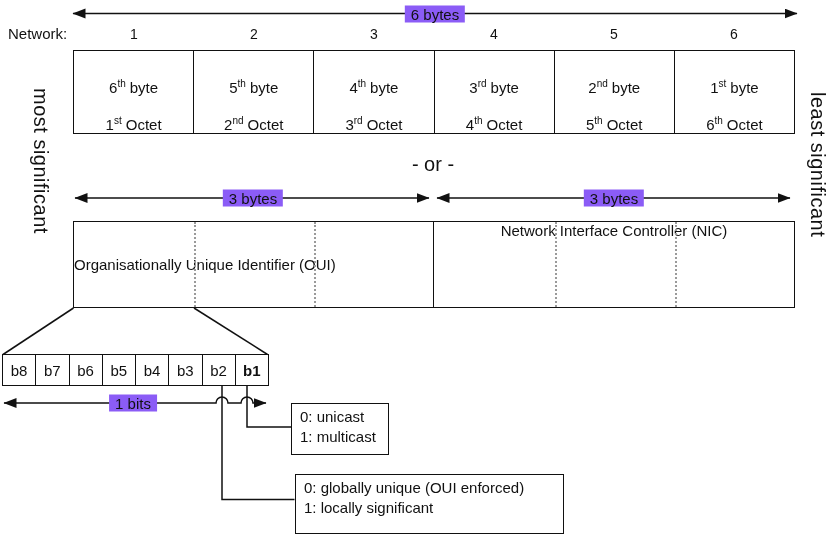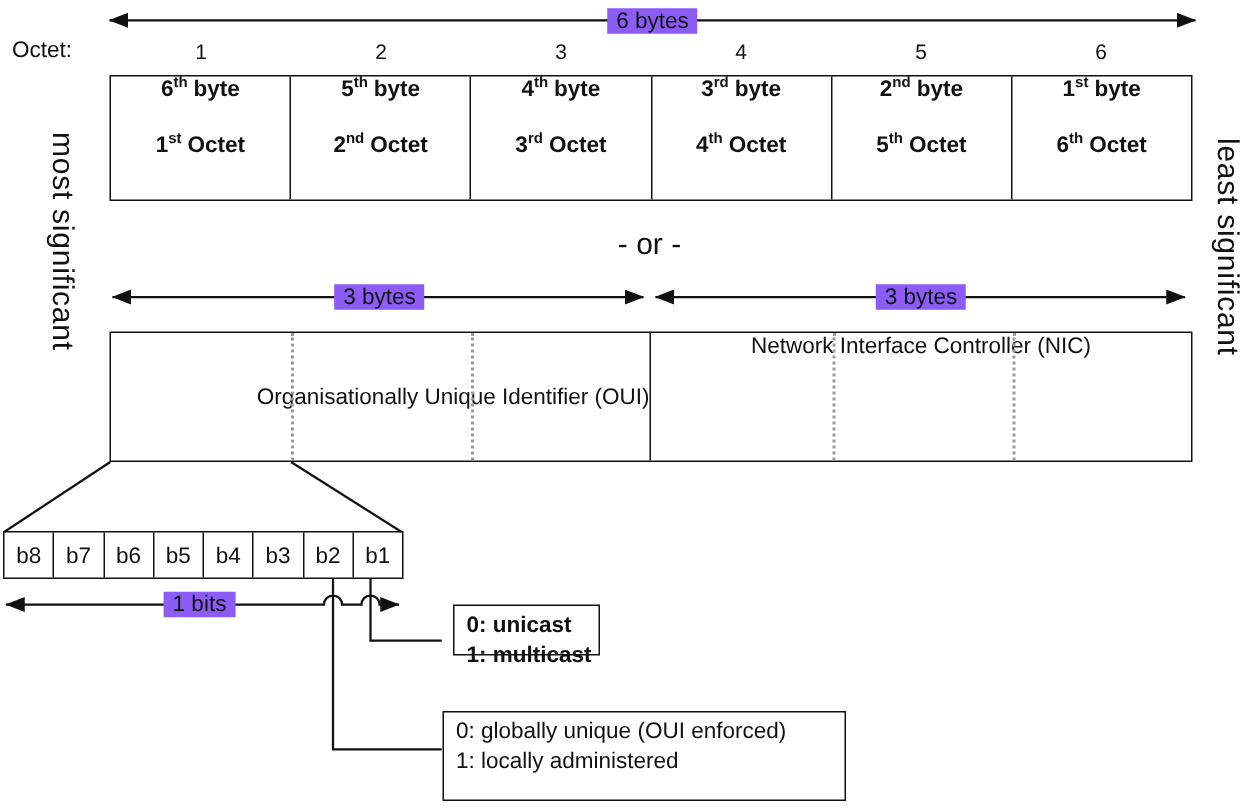"Octet:" span.offset-label { text: Octet -> Network }
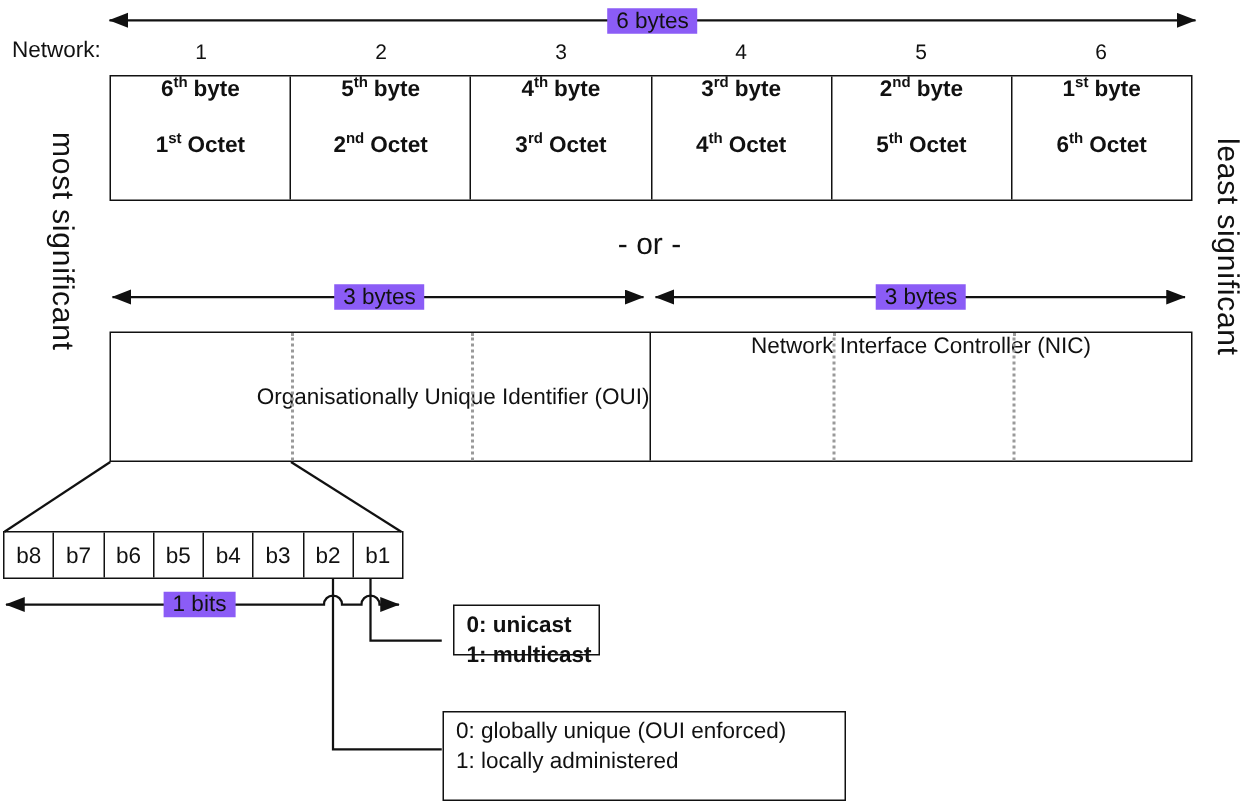"6th byte" .byte-cell { font-weight: bold -> none; justify-content: flex-start -> flex-end }
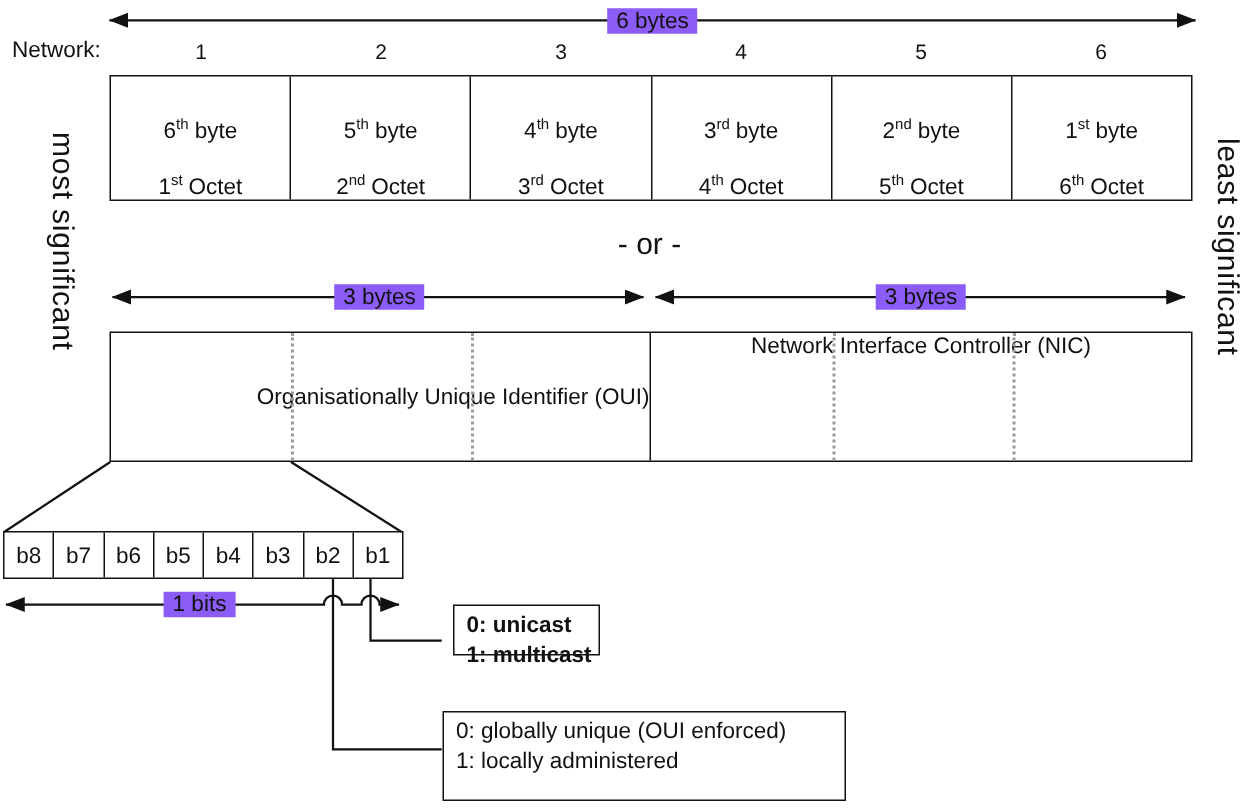"Organisationally Unique Identifier (OUI)" .oui-half { justify-content: flex-end -> flex-start }
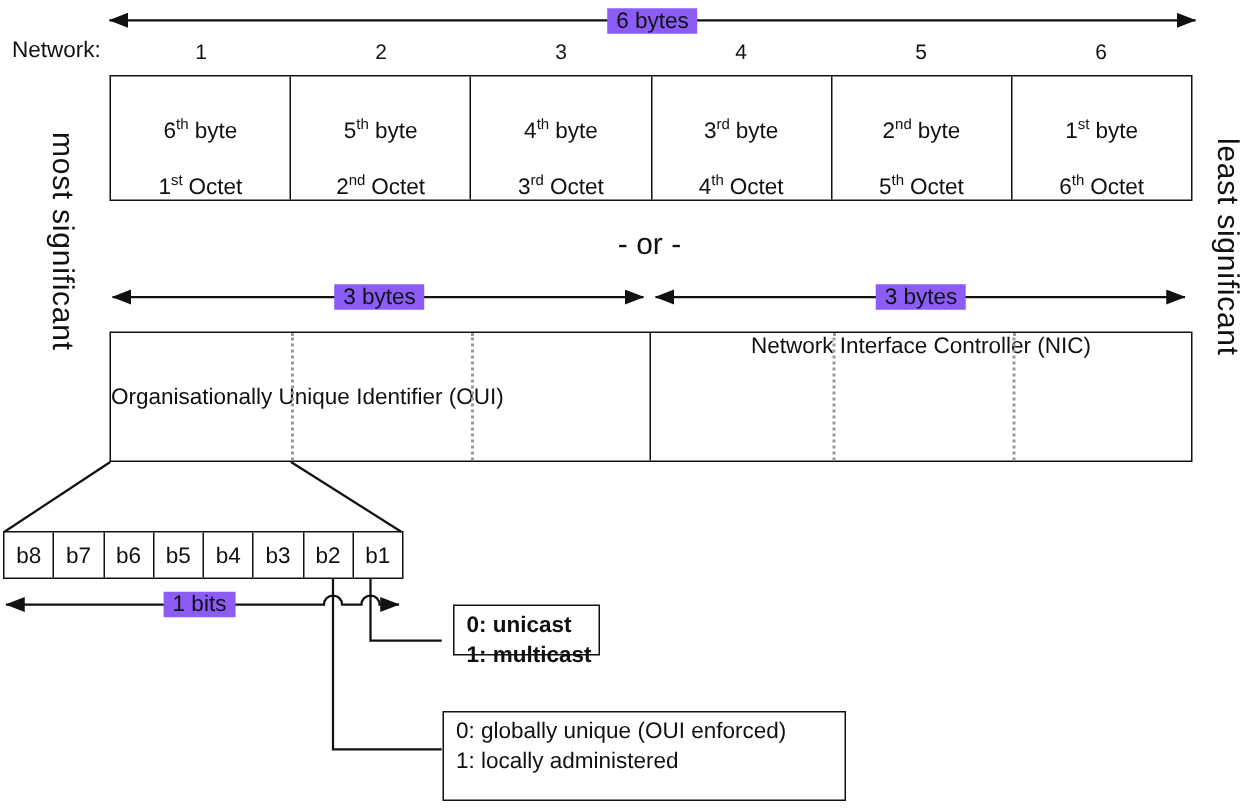"b1" .bit-cell:last-child { font-weight: none -> bold }
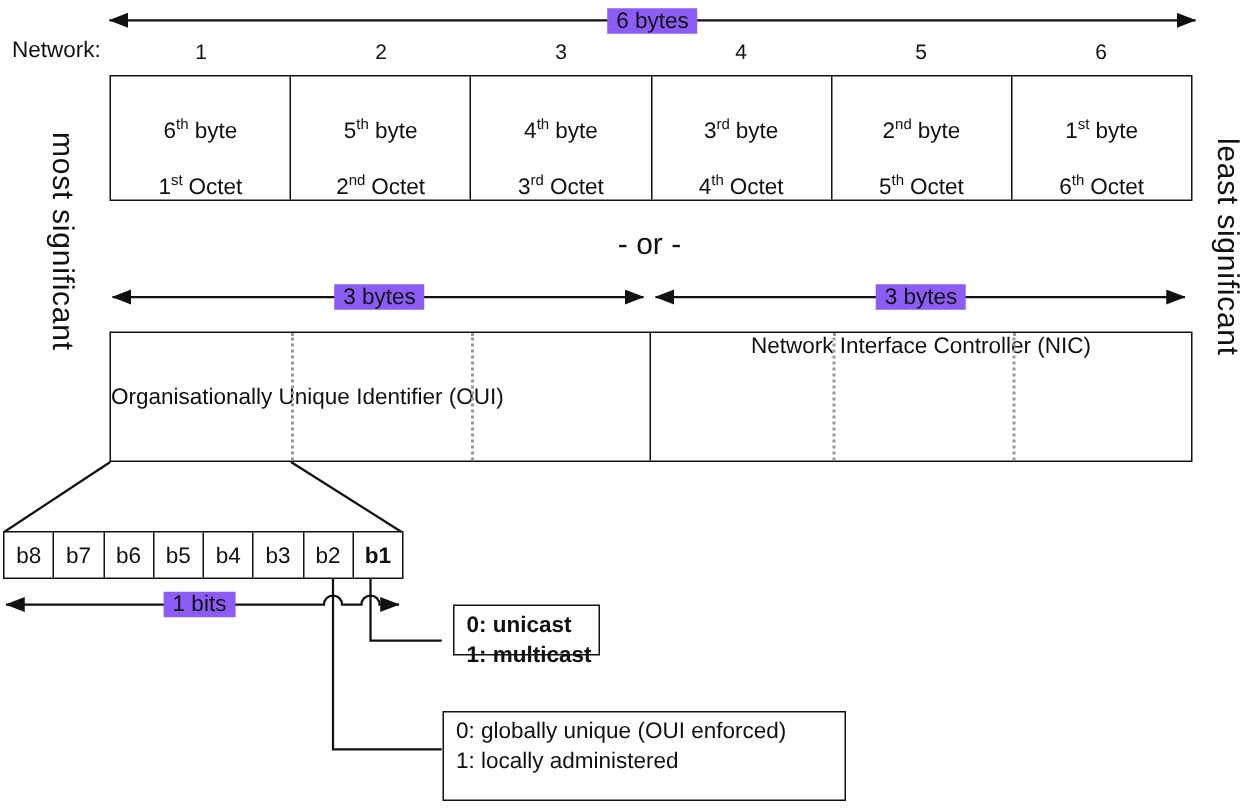"0: unicast" .legend-box.unicast { font-weight: bold -> none; height: 34px -> 52px; left: 302px -> 291px }
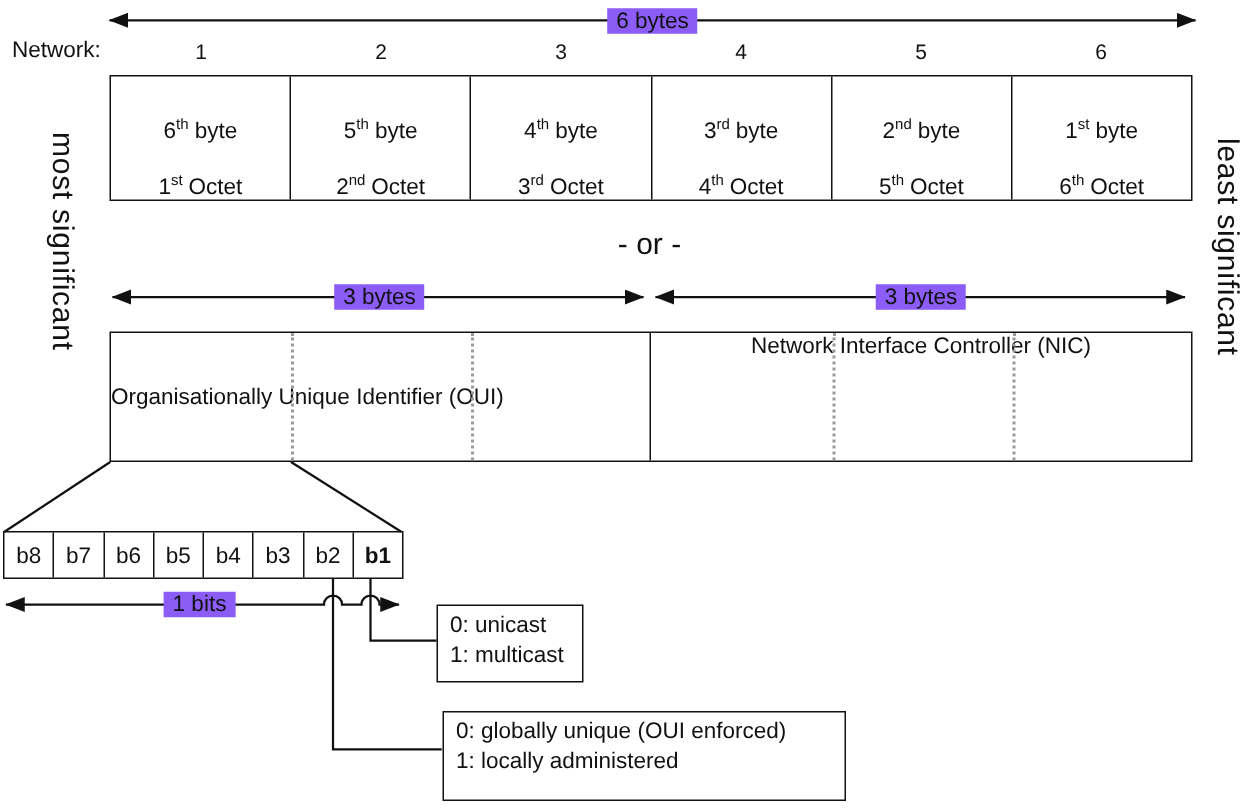"1: locally administered" div { text: administered -> significant }
